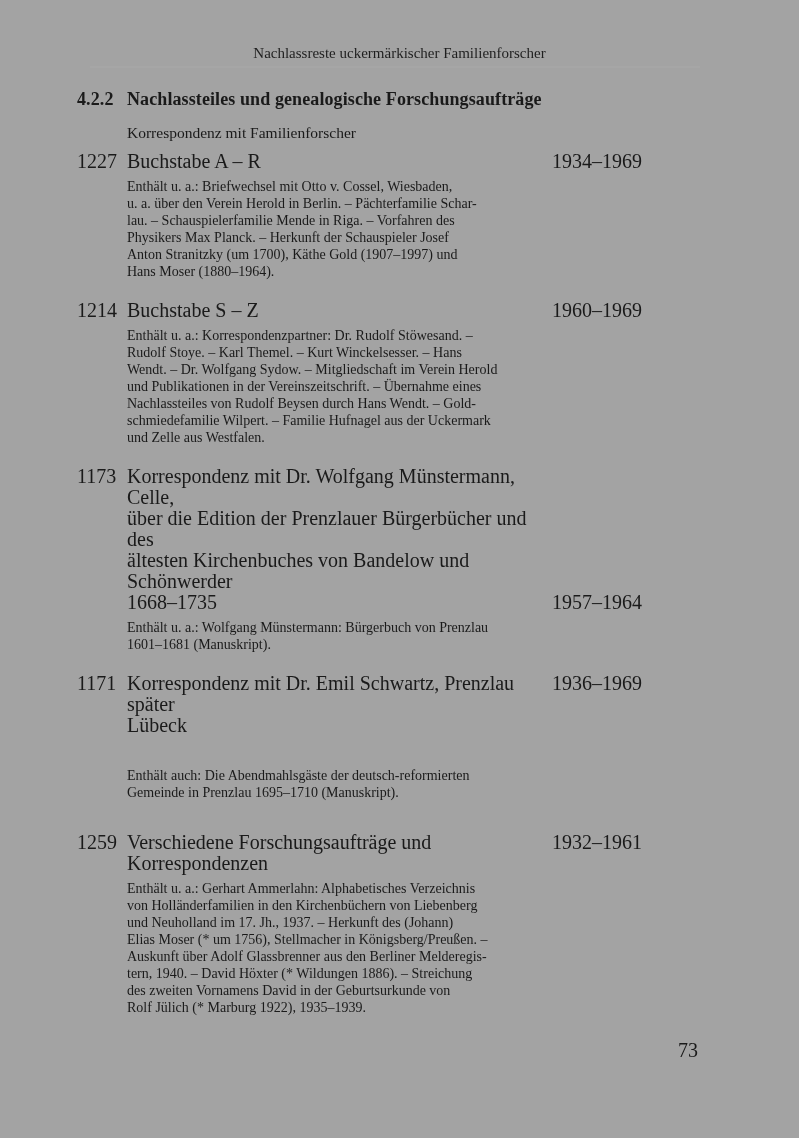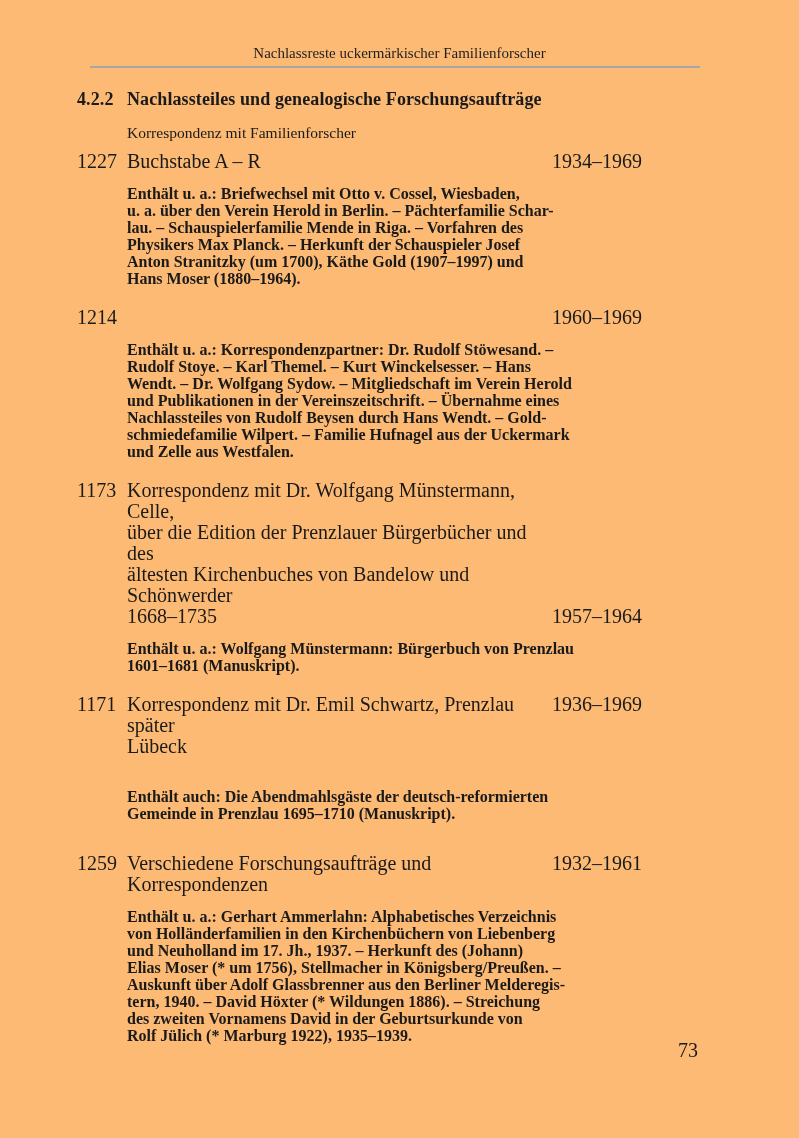"Nachlassreste uckermärkischer" .page { background: #fdba74 -> #a3a3a3 }
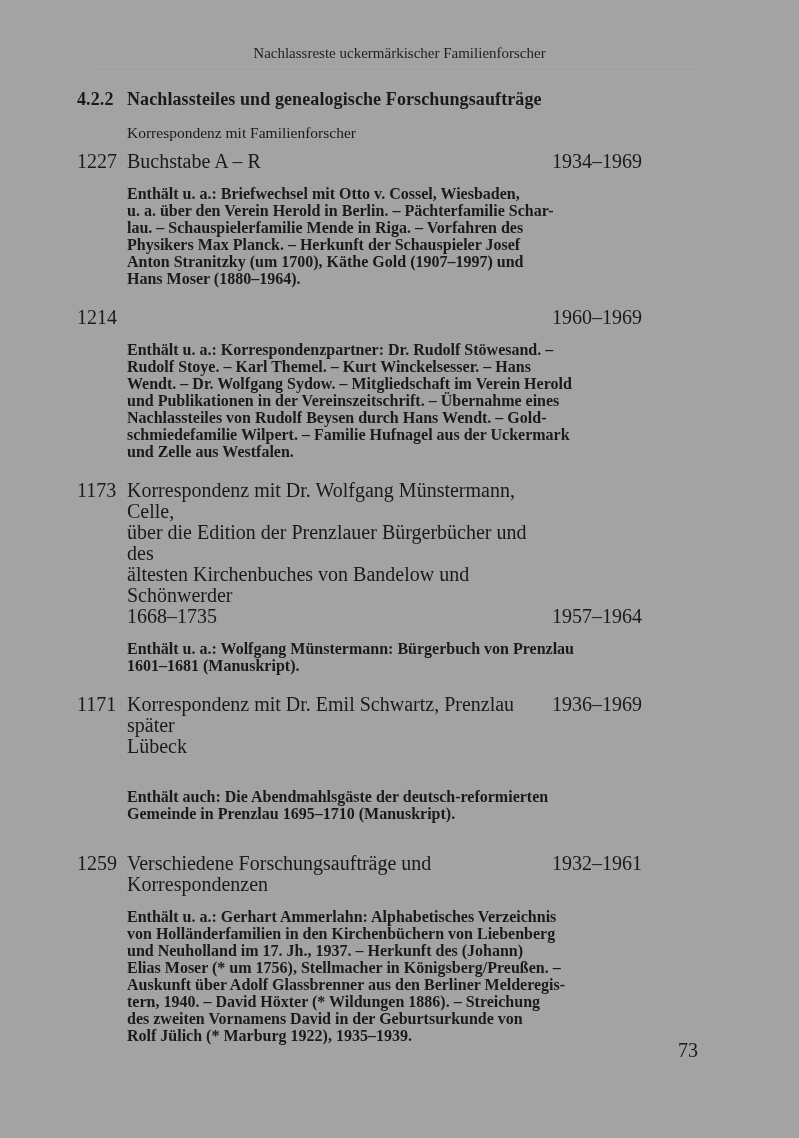"Enthält u. a.: Briefwechsel mit" .entry-desc { font-size: 16px -> 14px; font-weight: bold -> none; margin-top: 13px -> 6px }
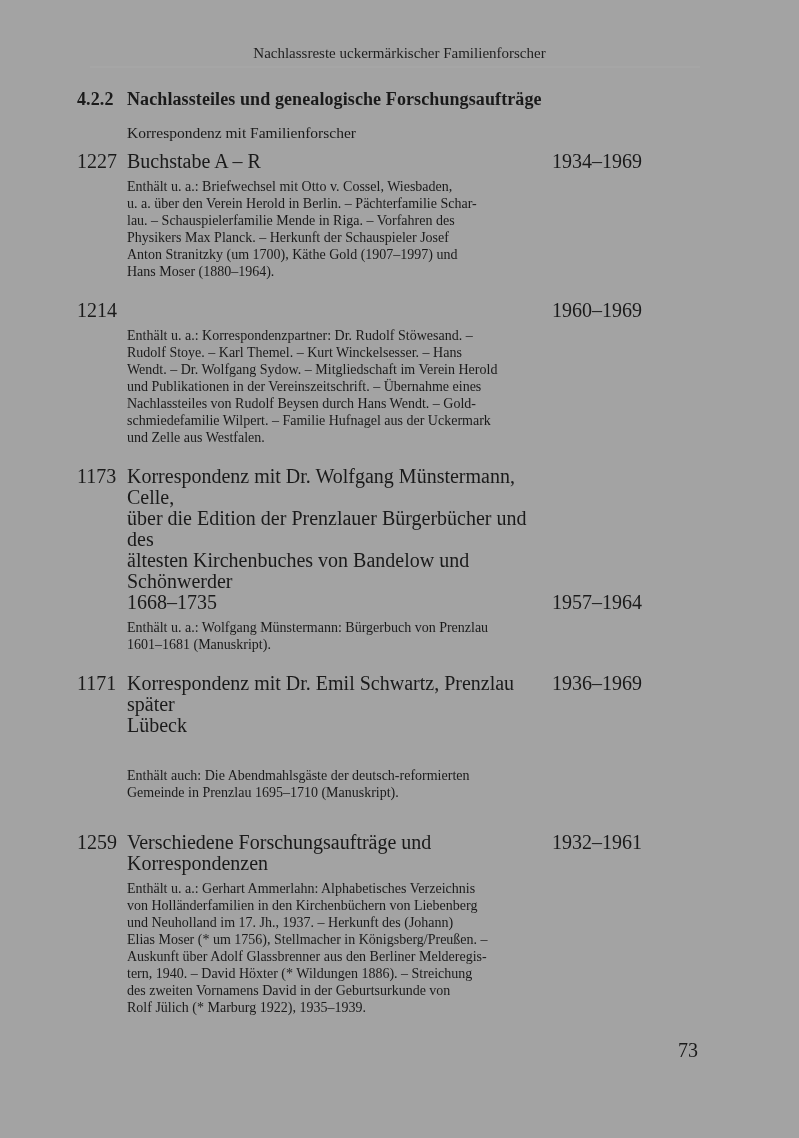"Buchstabe S – Z" span.entry-title { html: none -> <span>Buchstabe S – Z</span> }
